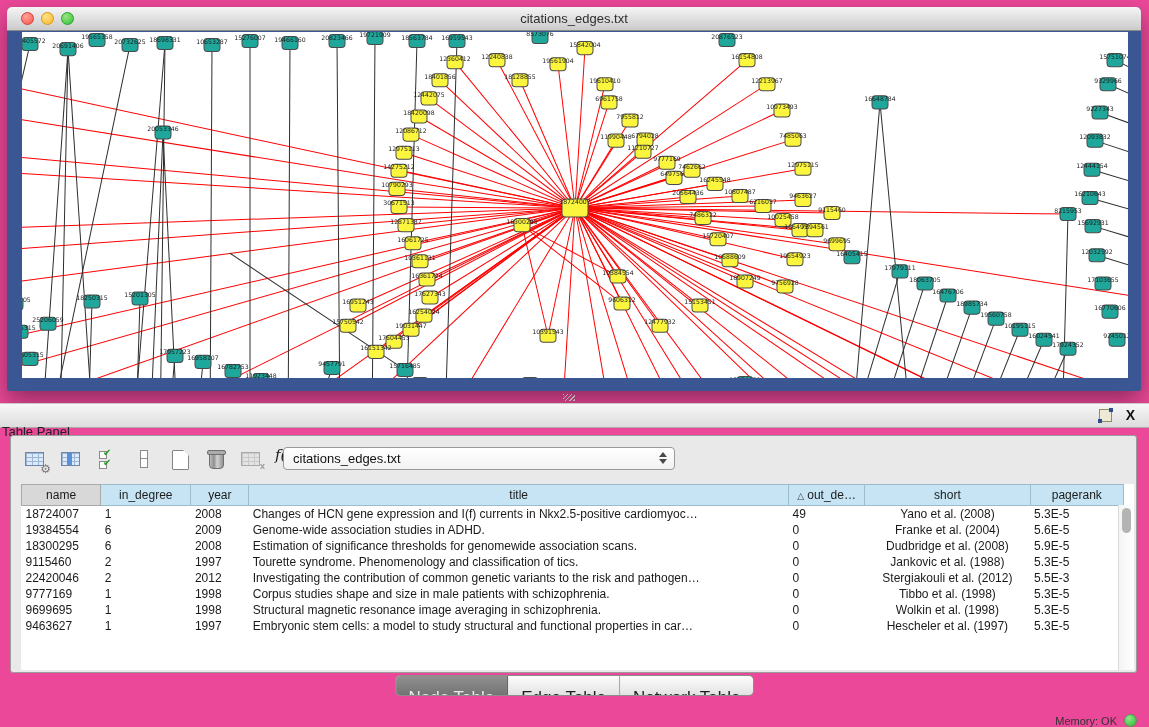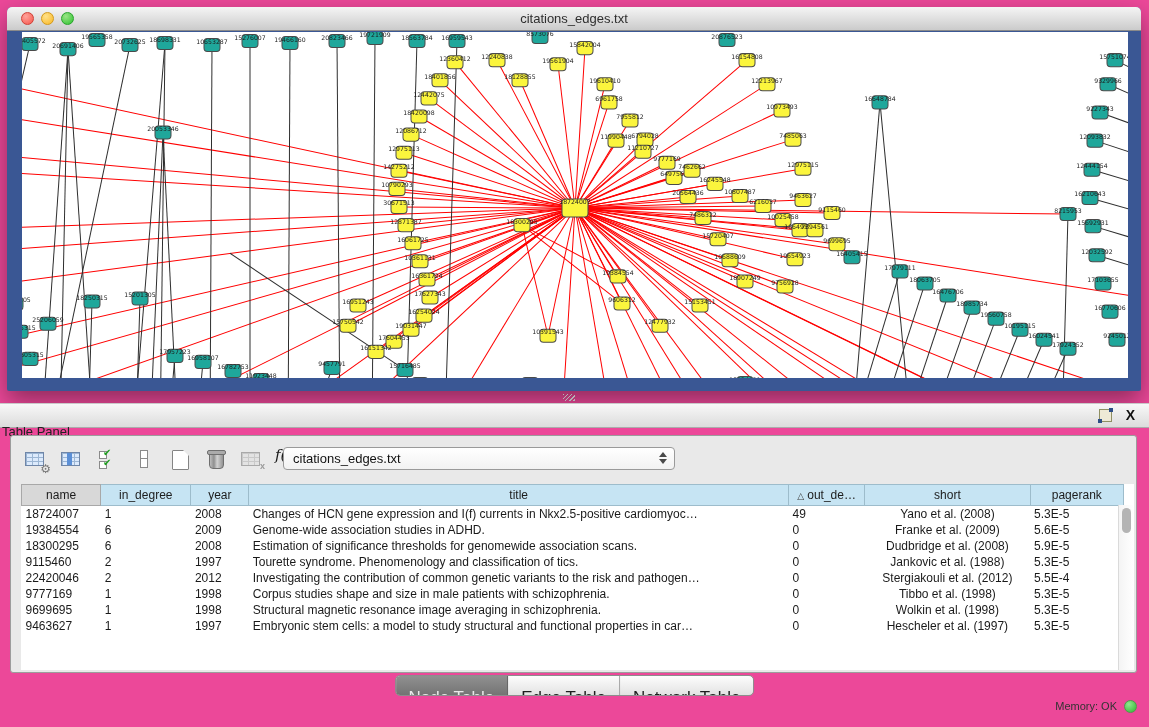"Franke et al. (2009)" td.center { text: 2009 -> 2004 }
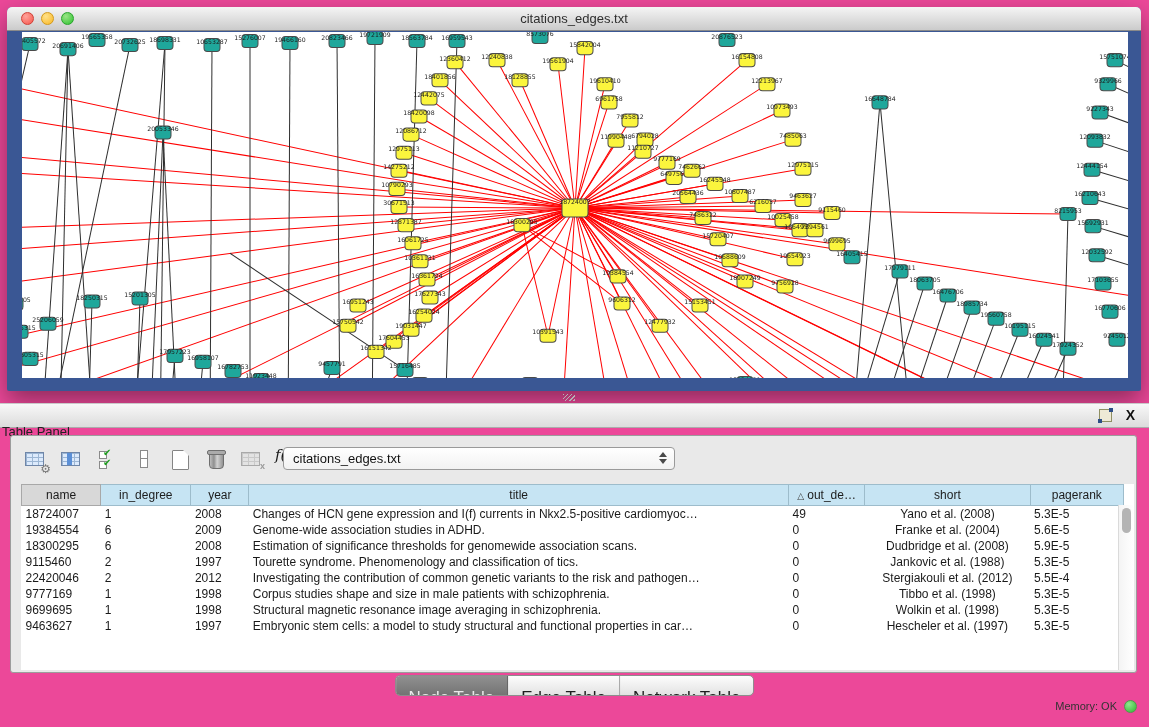"5.5E-4" td { text: 5.5E-4 -> 5.5E-3 }
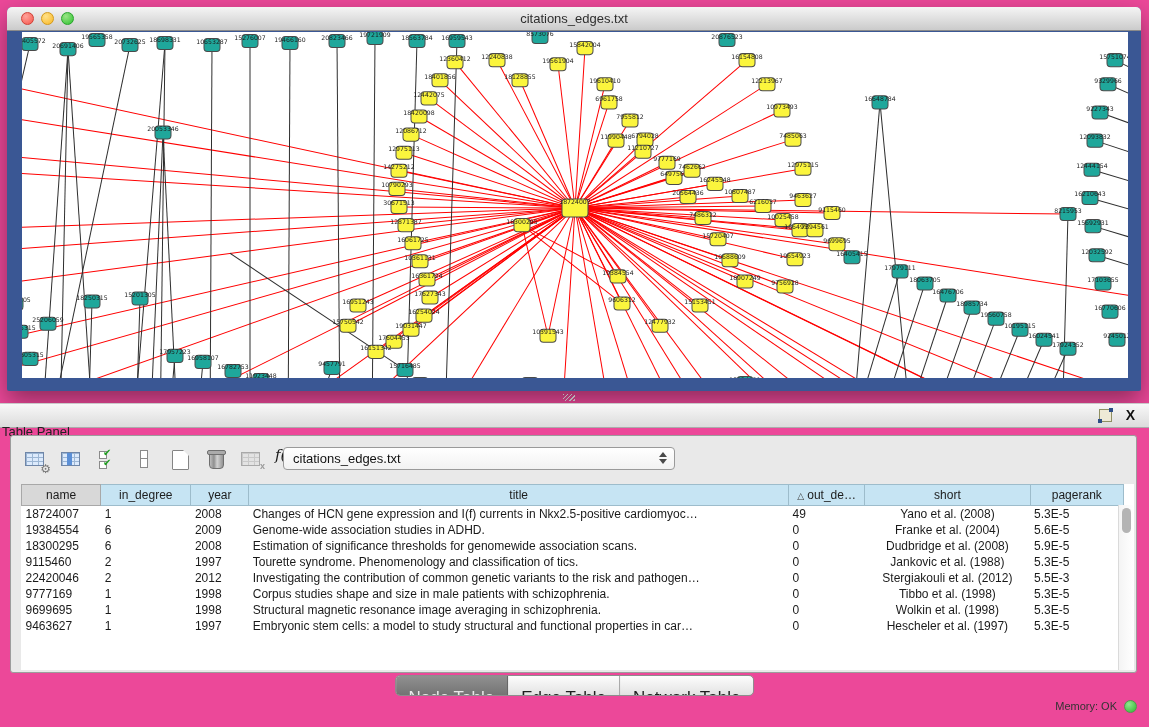"Memory: OK" #statusbar { align-items: flex-start -> flex-end }
